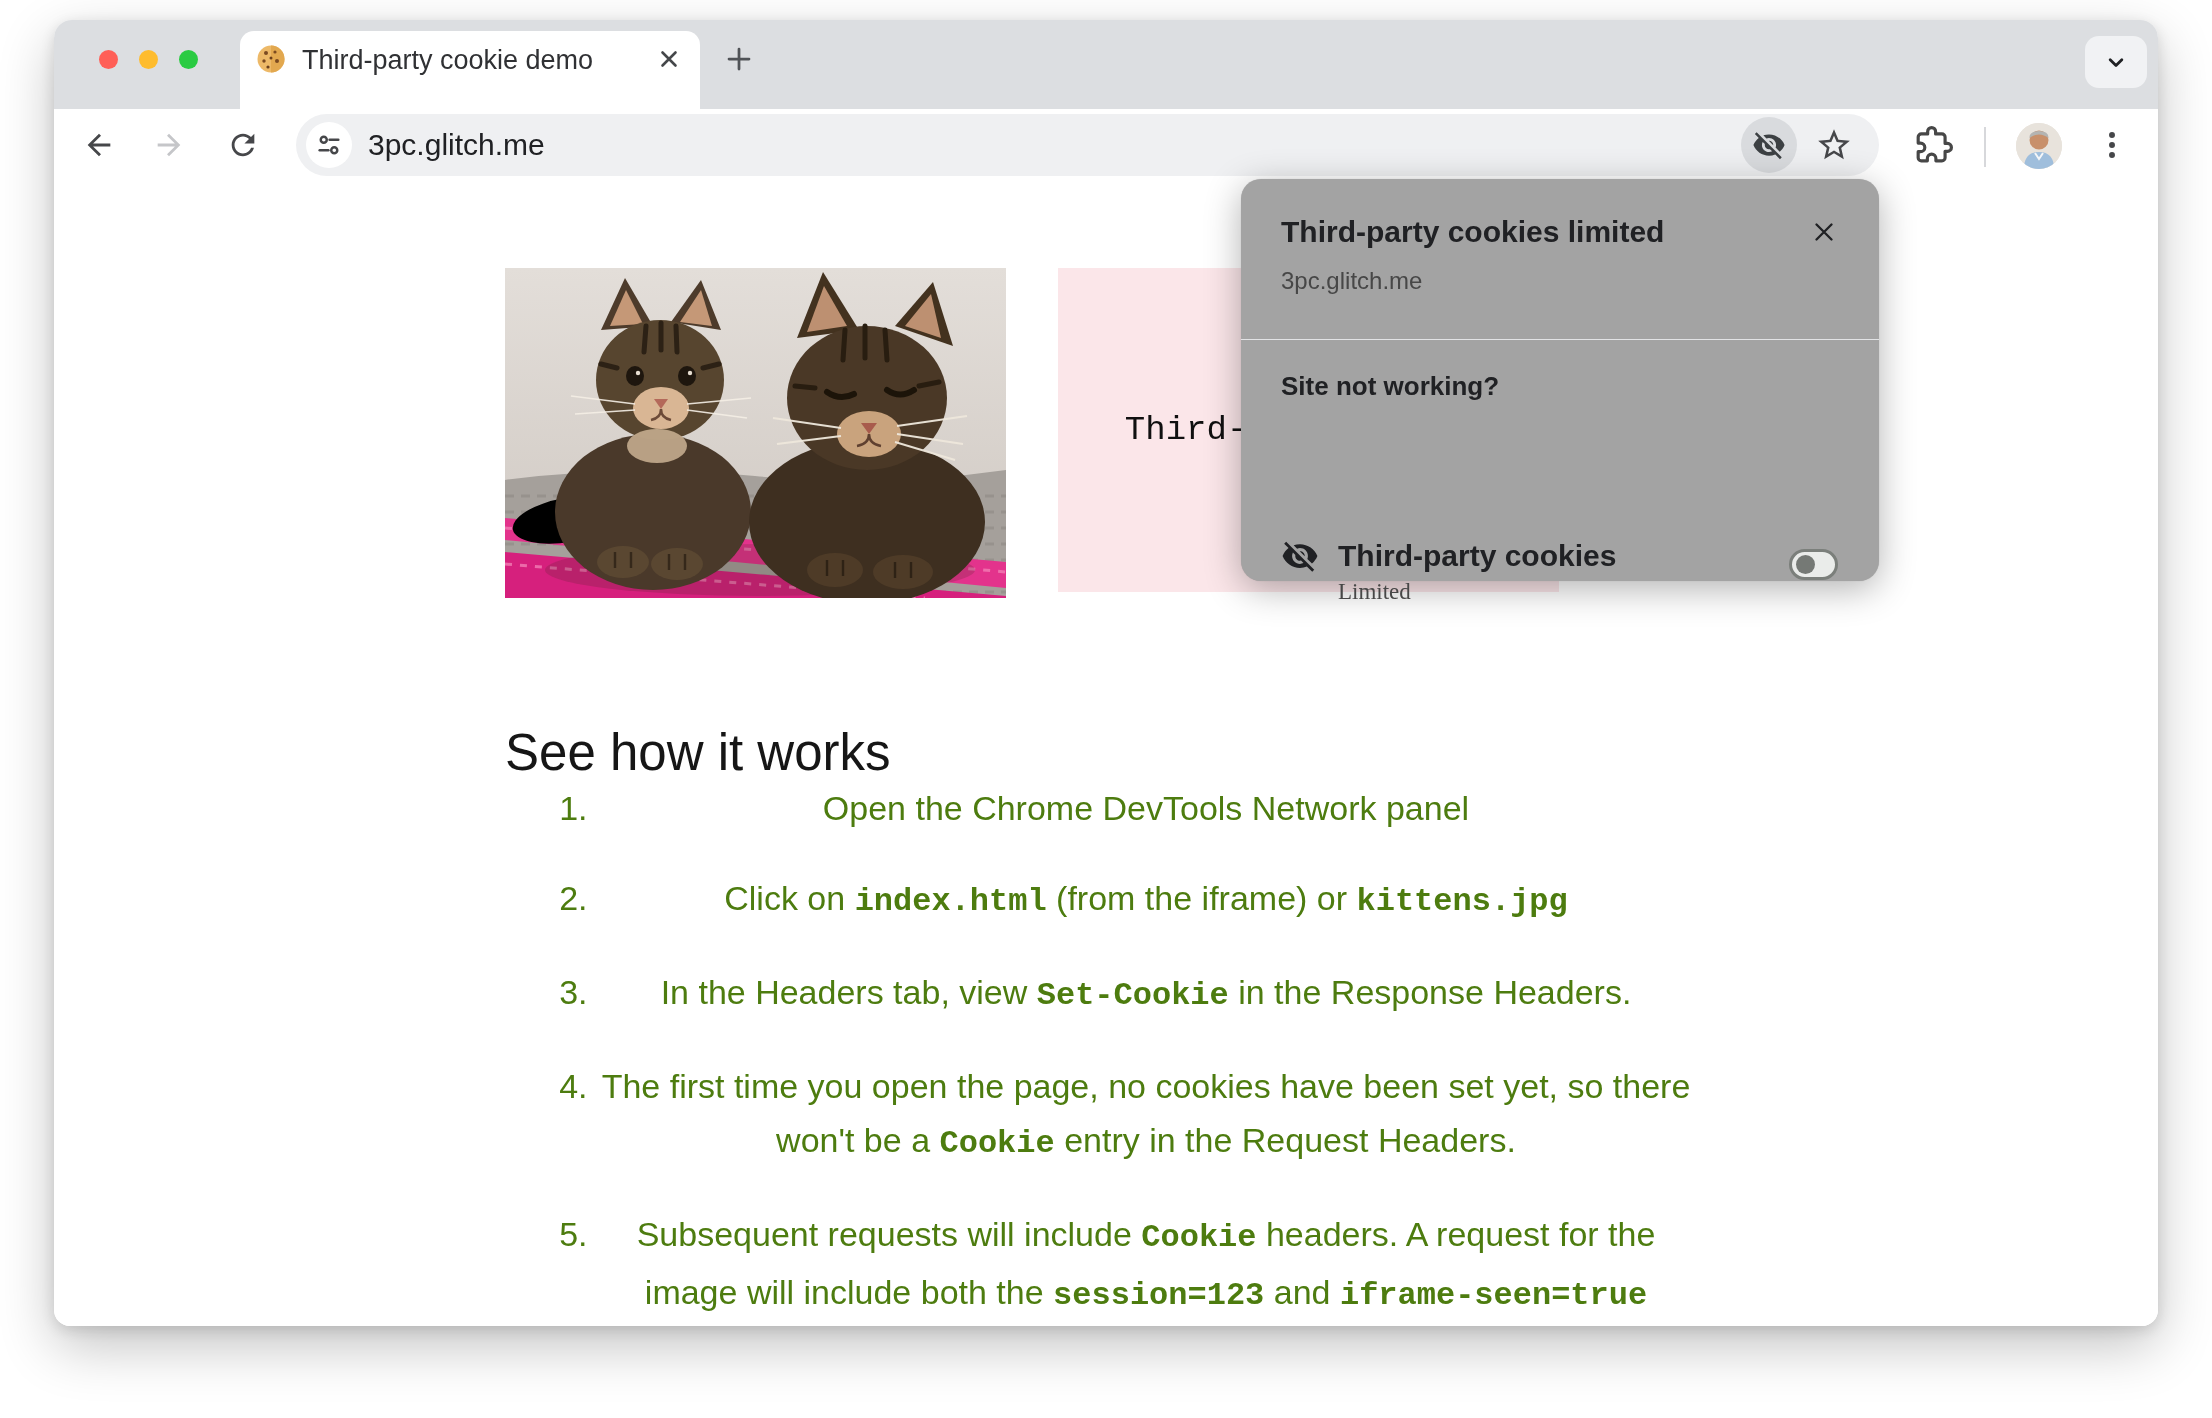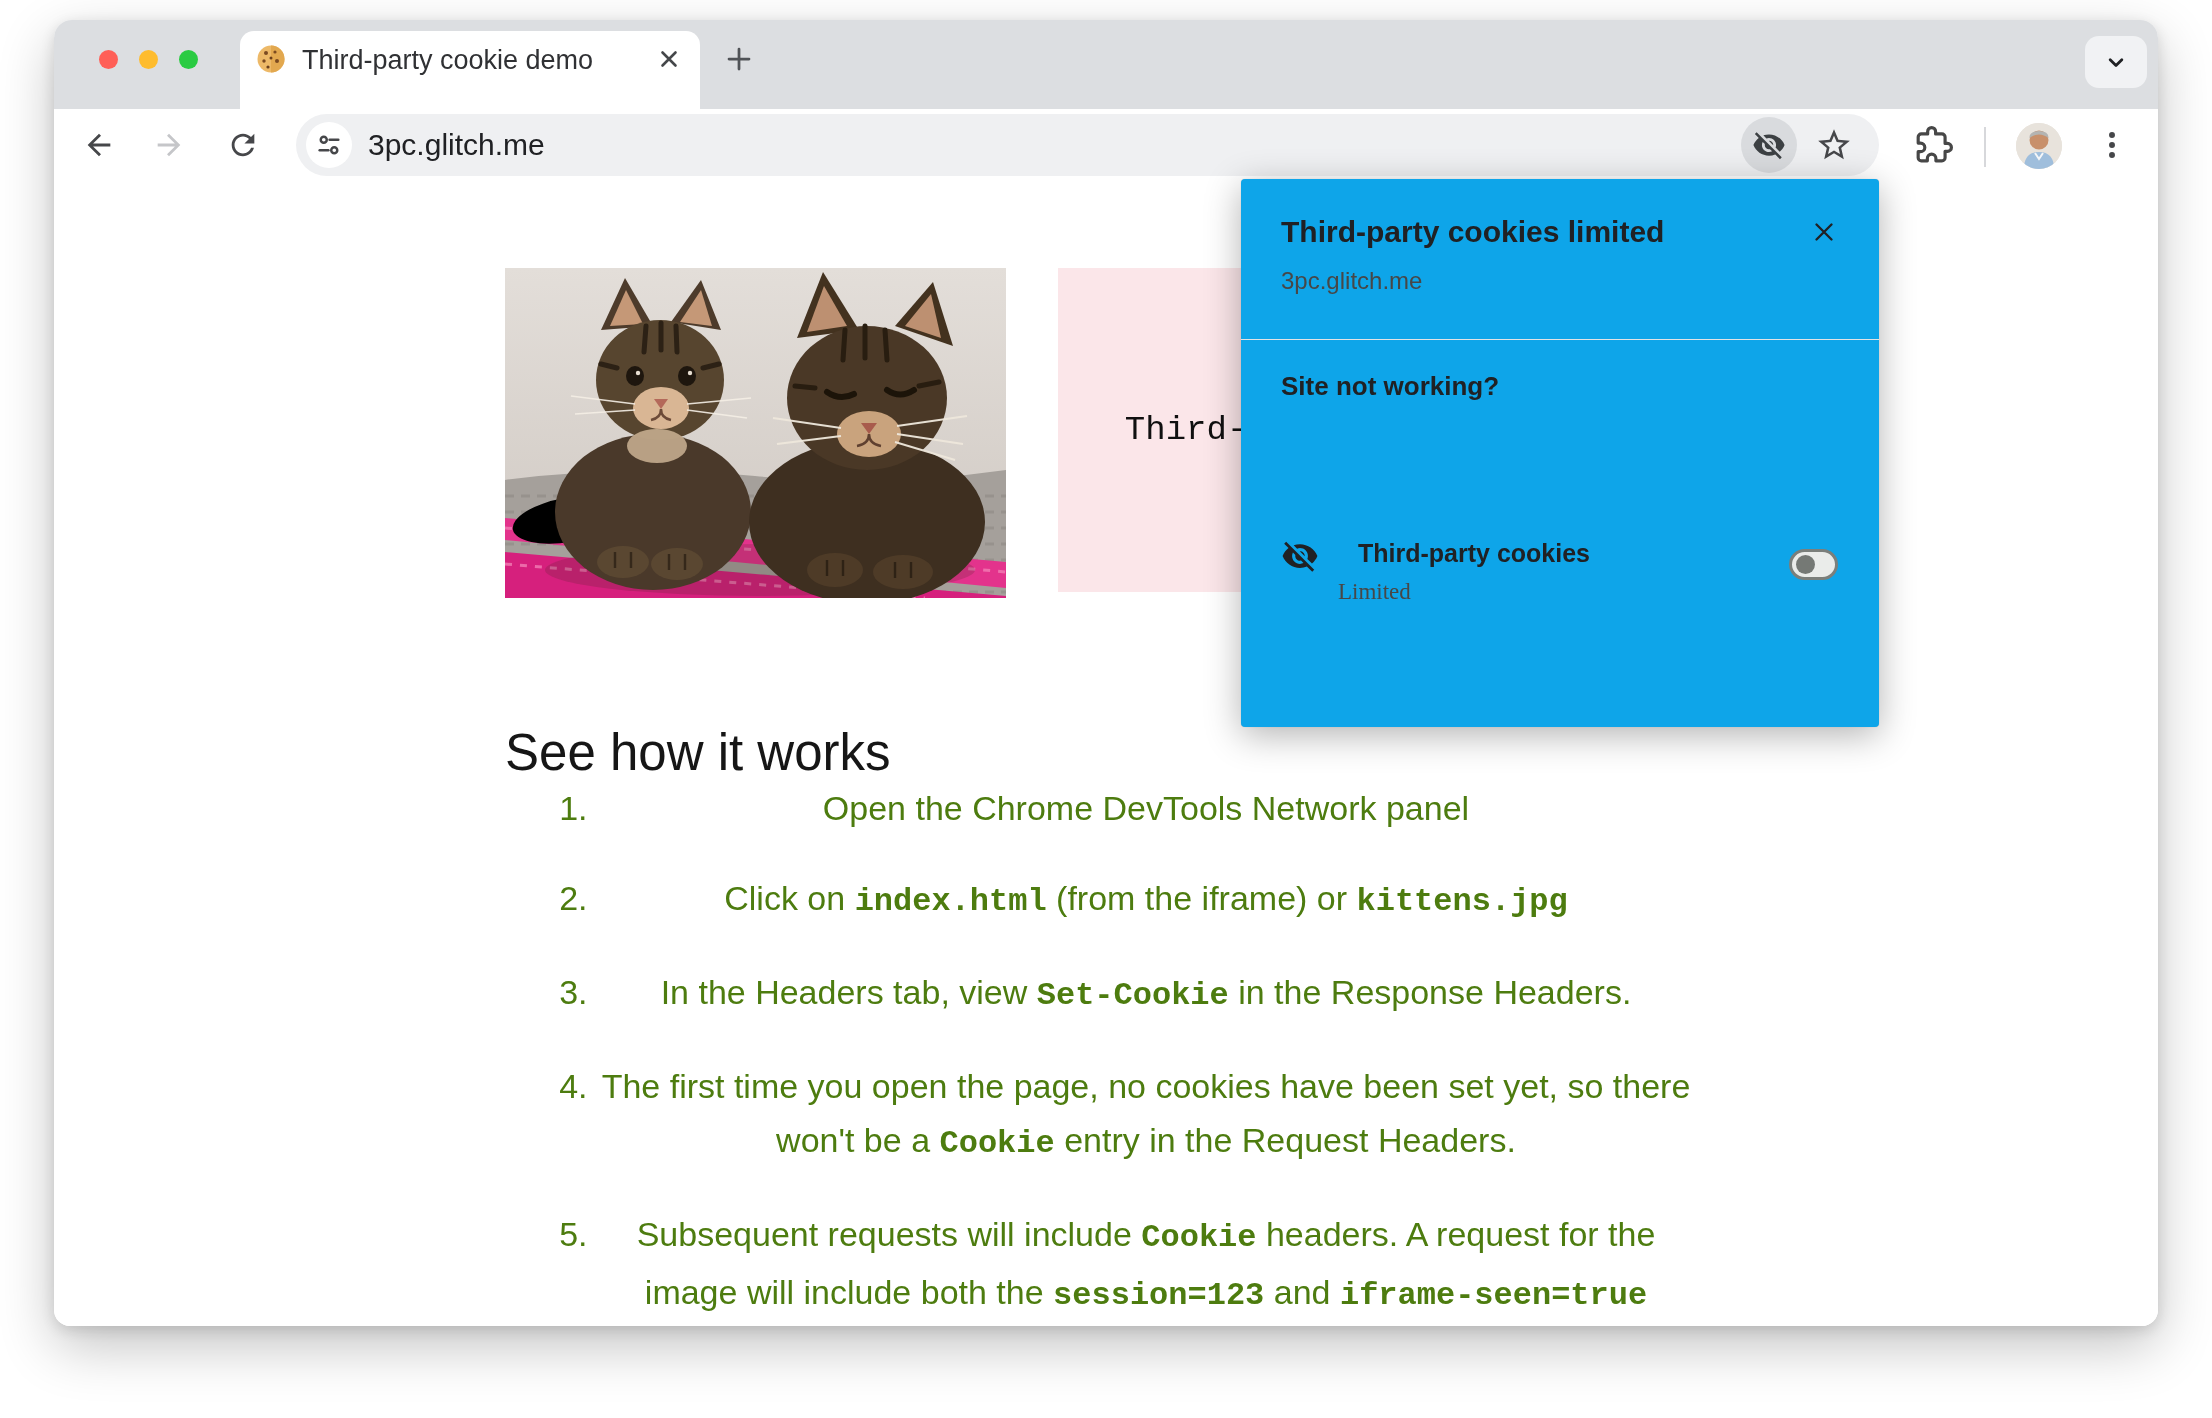"Third-party cookies limited" .popup { background: #0ea5e9 -> #a3a3a3; border-radius: 4px -> 20px; height: 548px -> 402px }
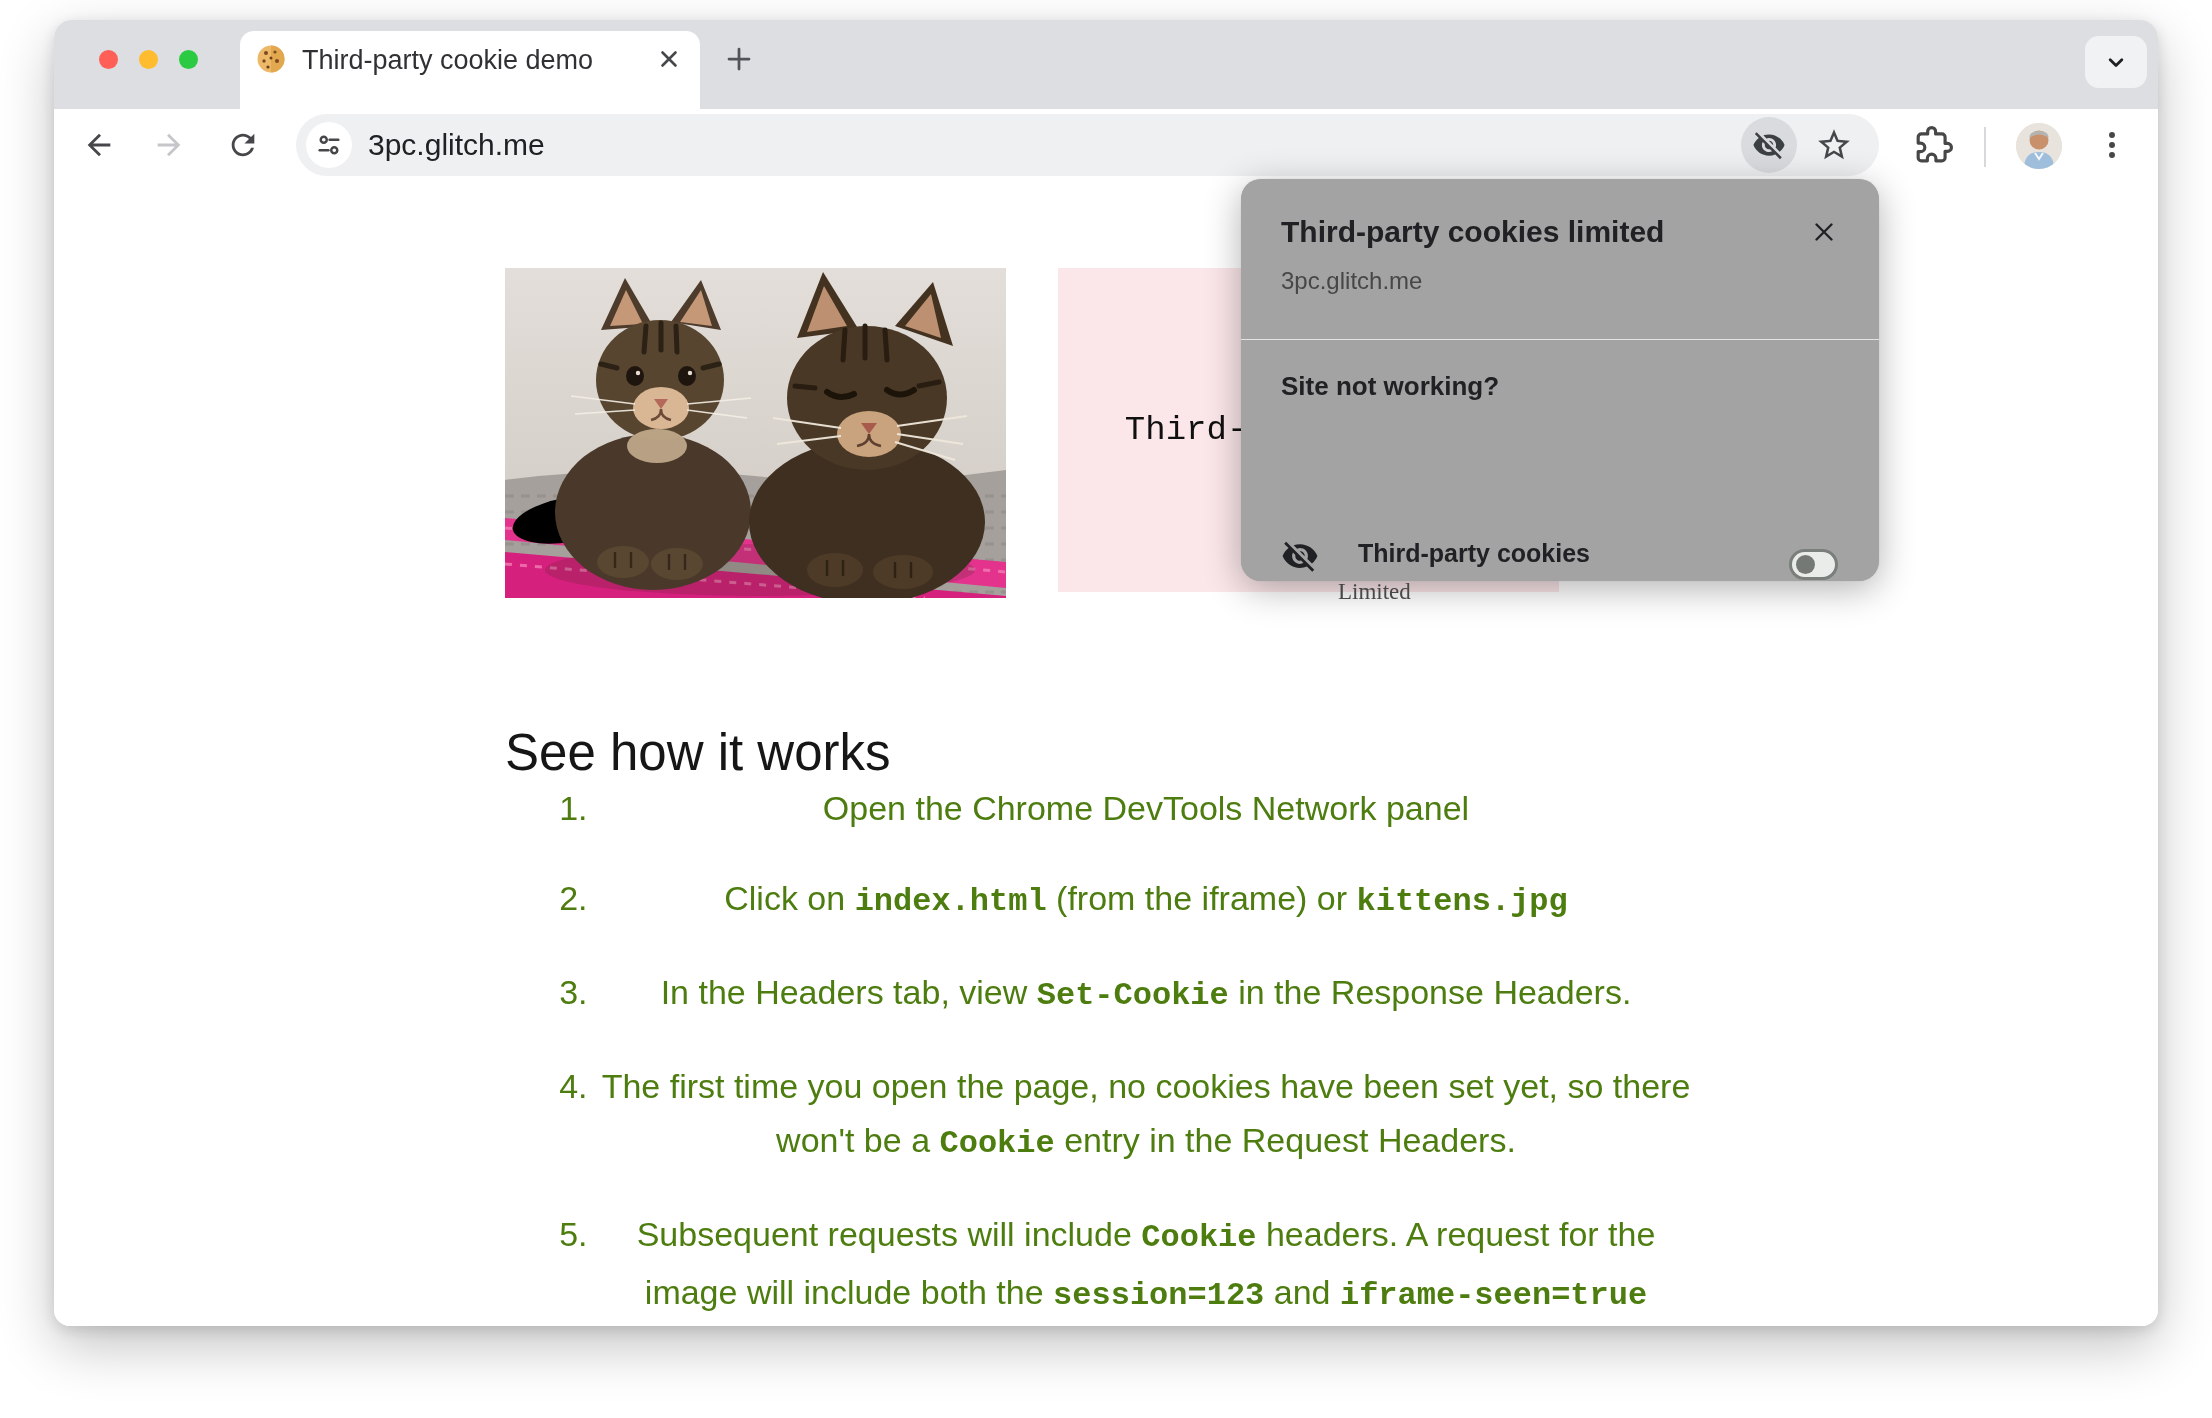"Third-party cookies" .popup .pp-row-label { font-size: 25px -> 30px; margin-left: 20px -> none }
